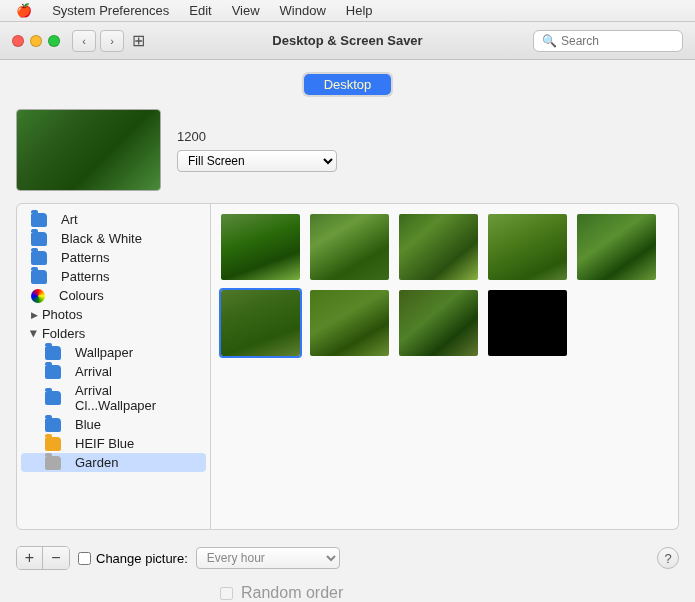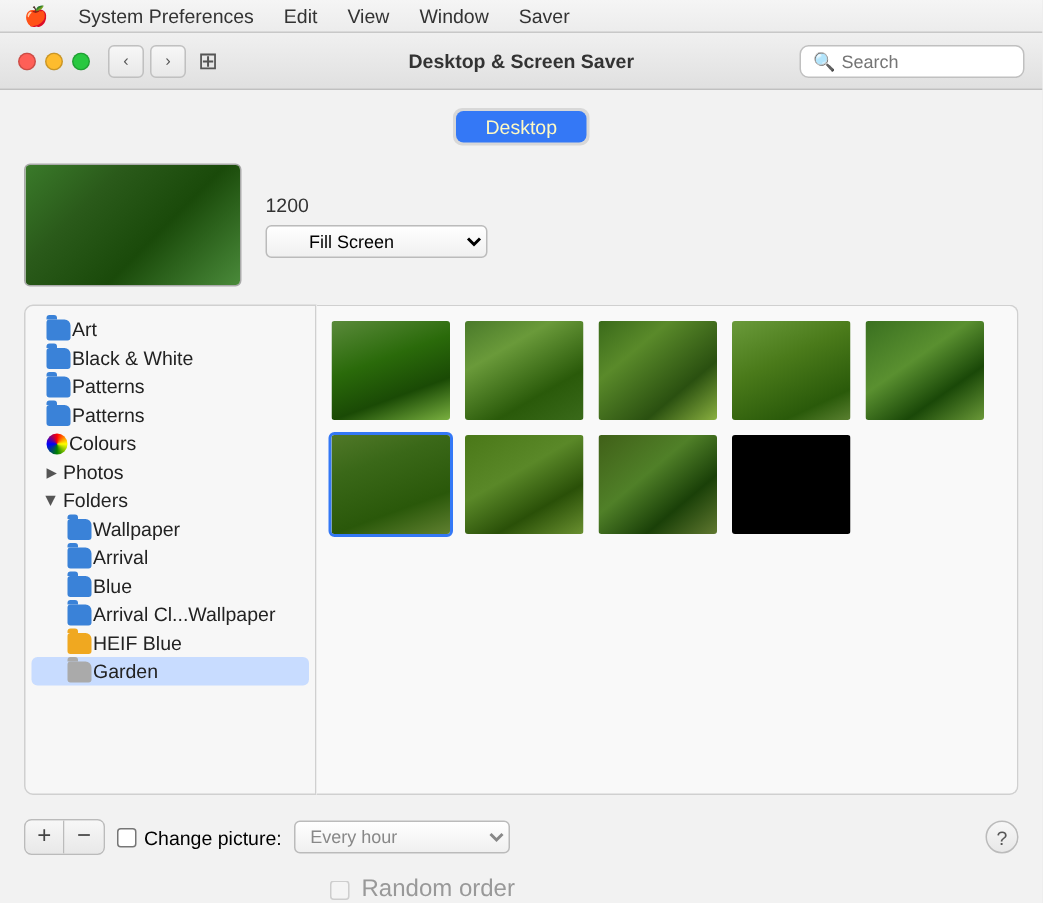"Saver" span.menu-item { text: Saver -> Help }
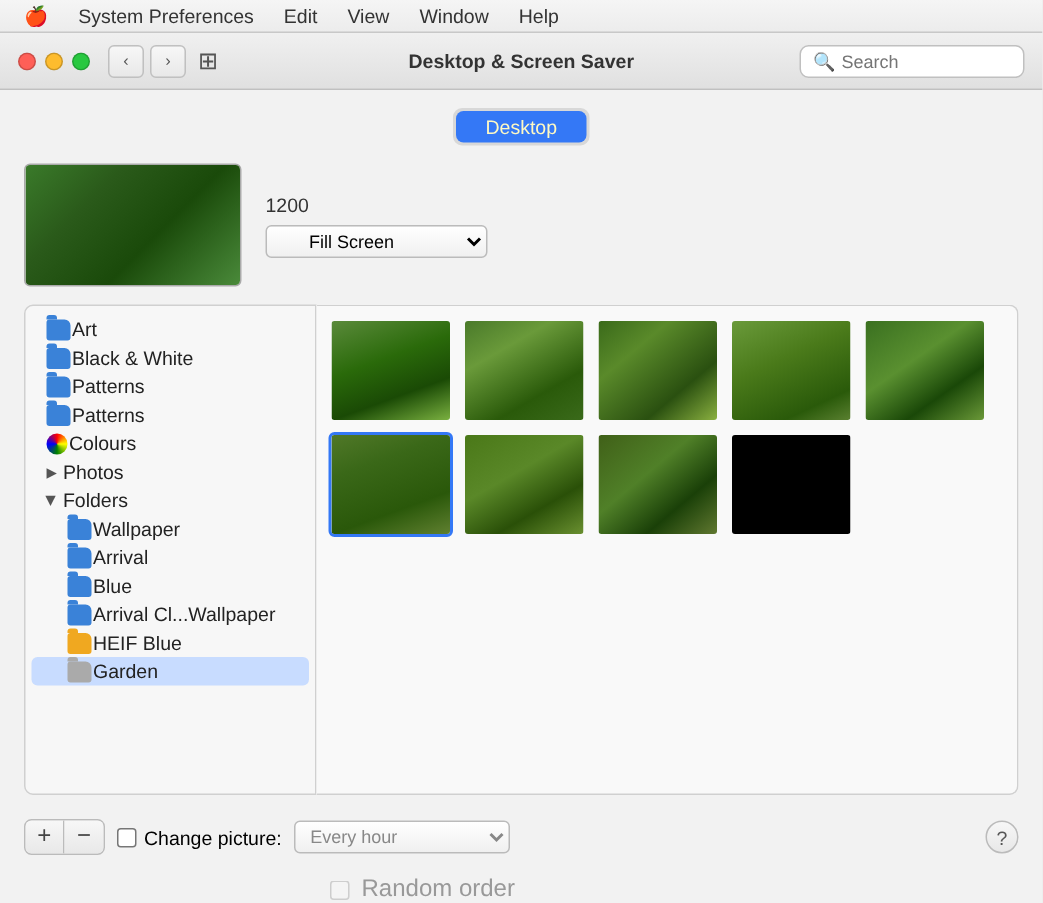"Fill Screen" .fill-select select { padding: 2px 24px 2px 24px -> 2px 24px 2px 6px; width: 148px -> 160px }
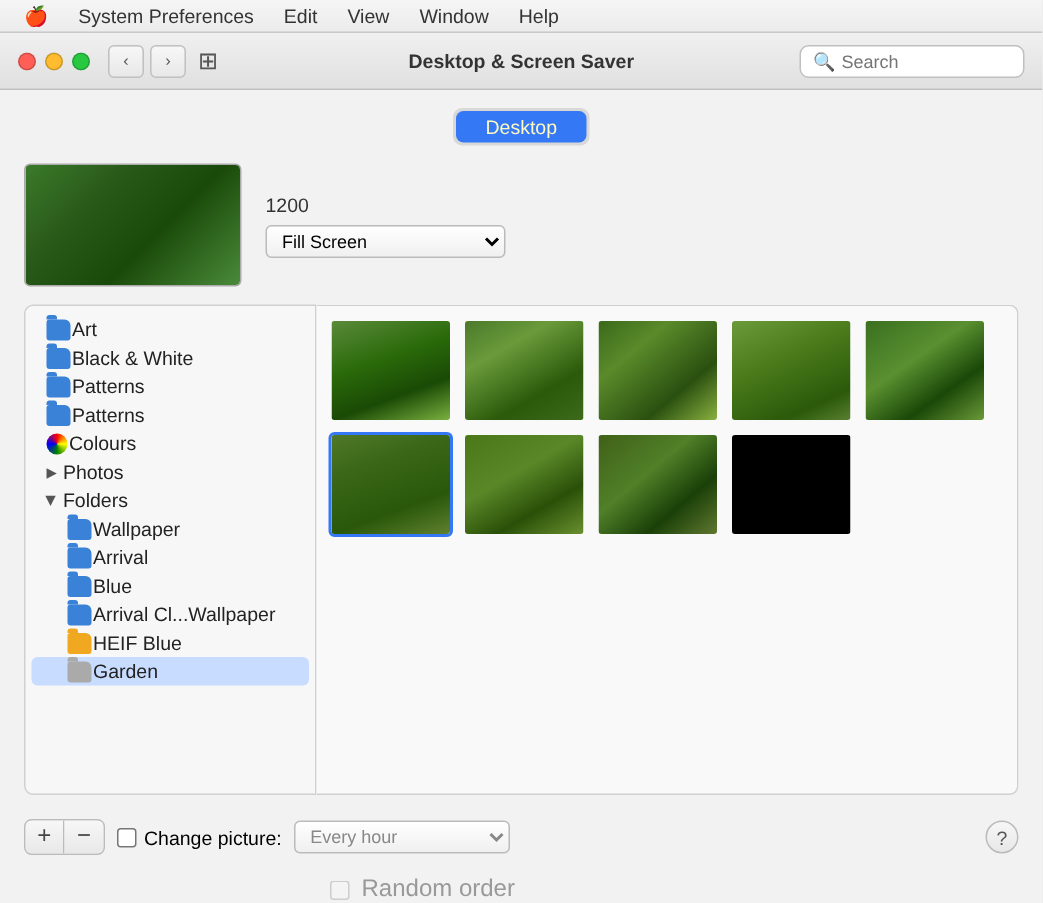"Art" .sidebar-item { gap: 1px -> 14px }
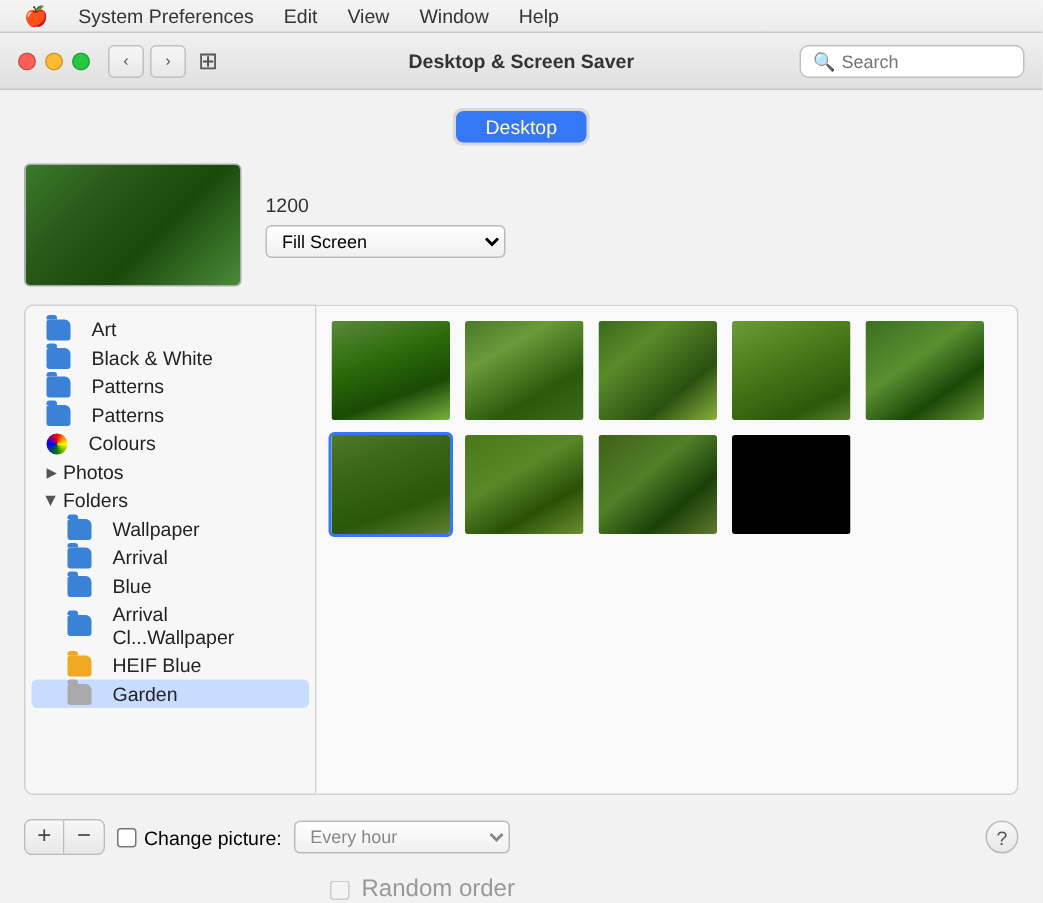"Blue" div.sidebar-item { order: before "Arrival Cl...Wallpaper" -> after "Arrival Cl...Wallpaper" }
